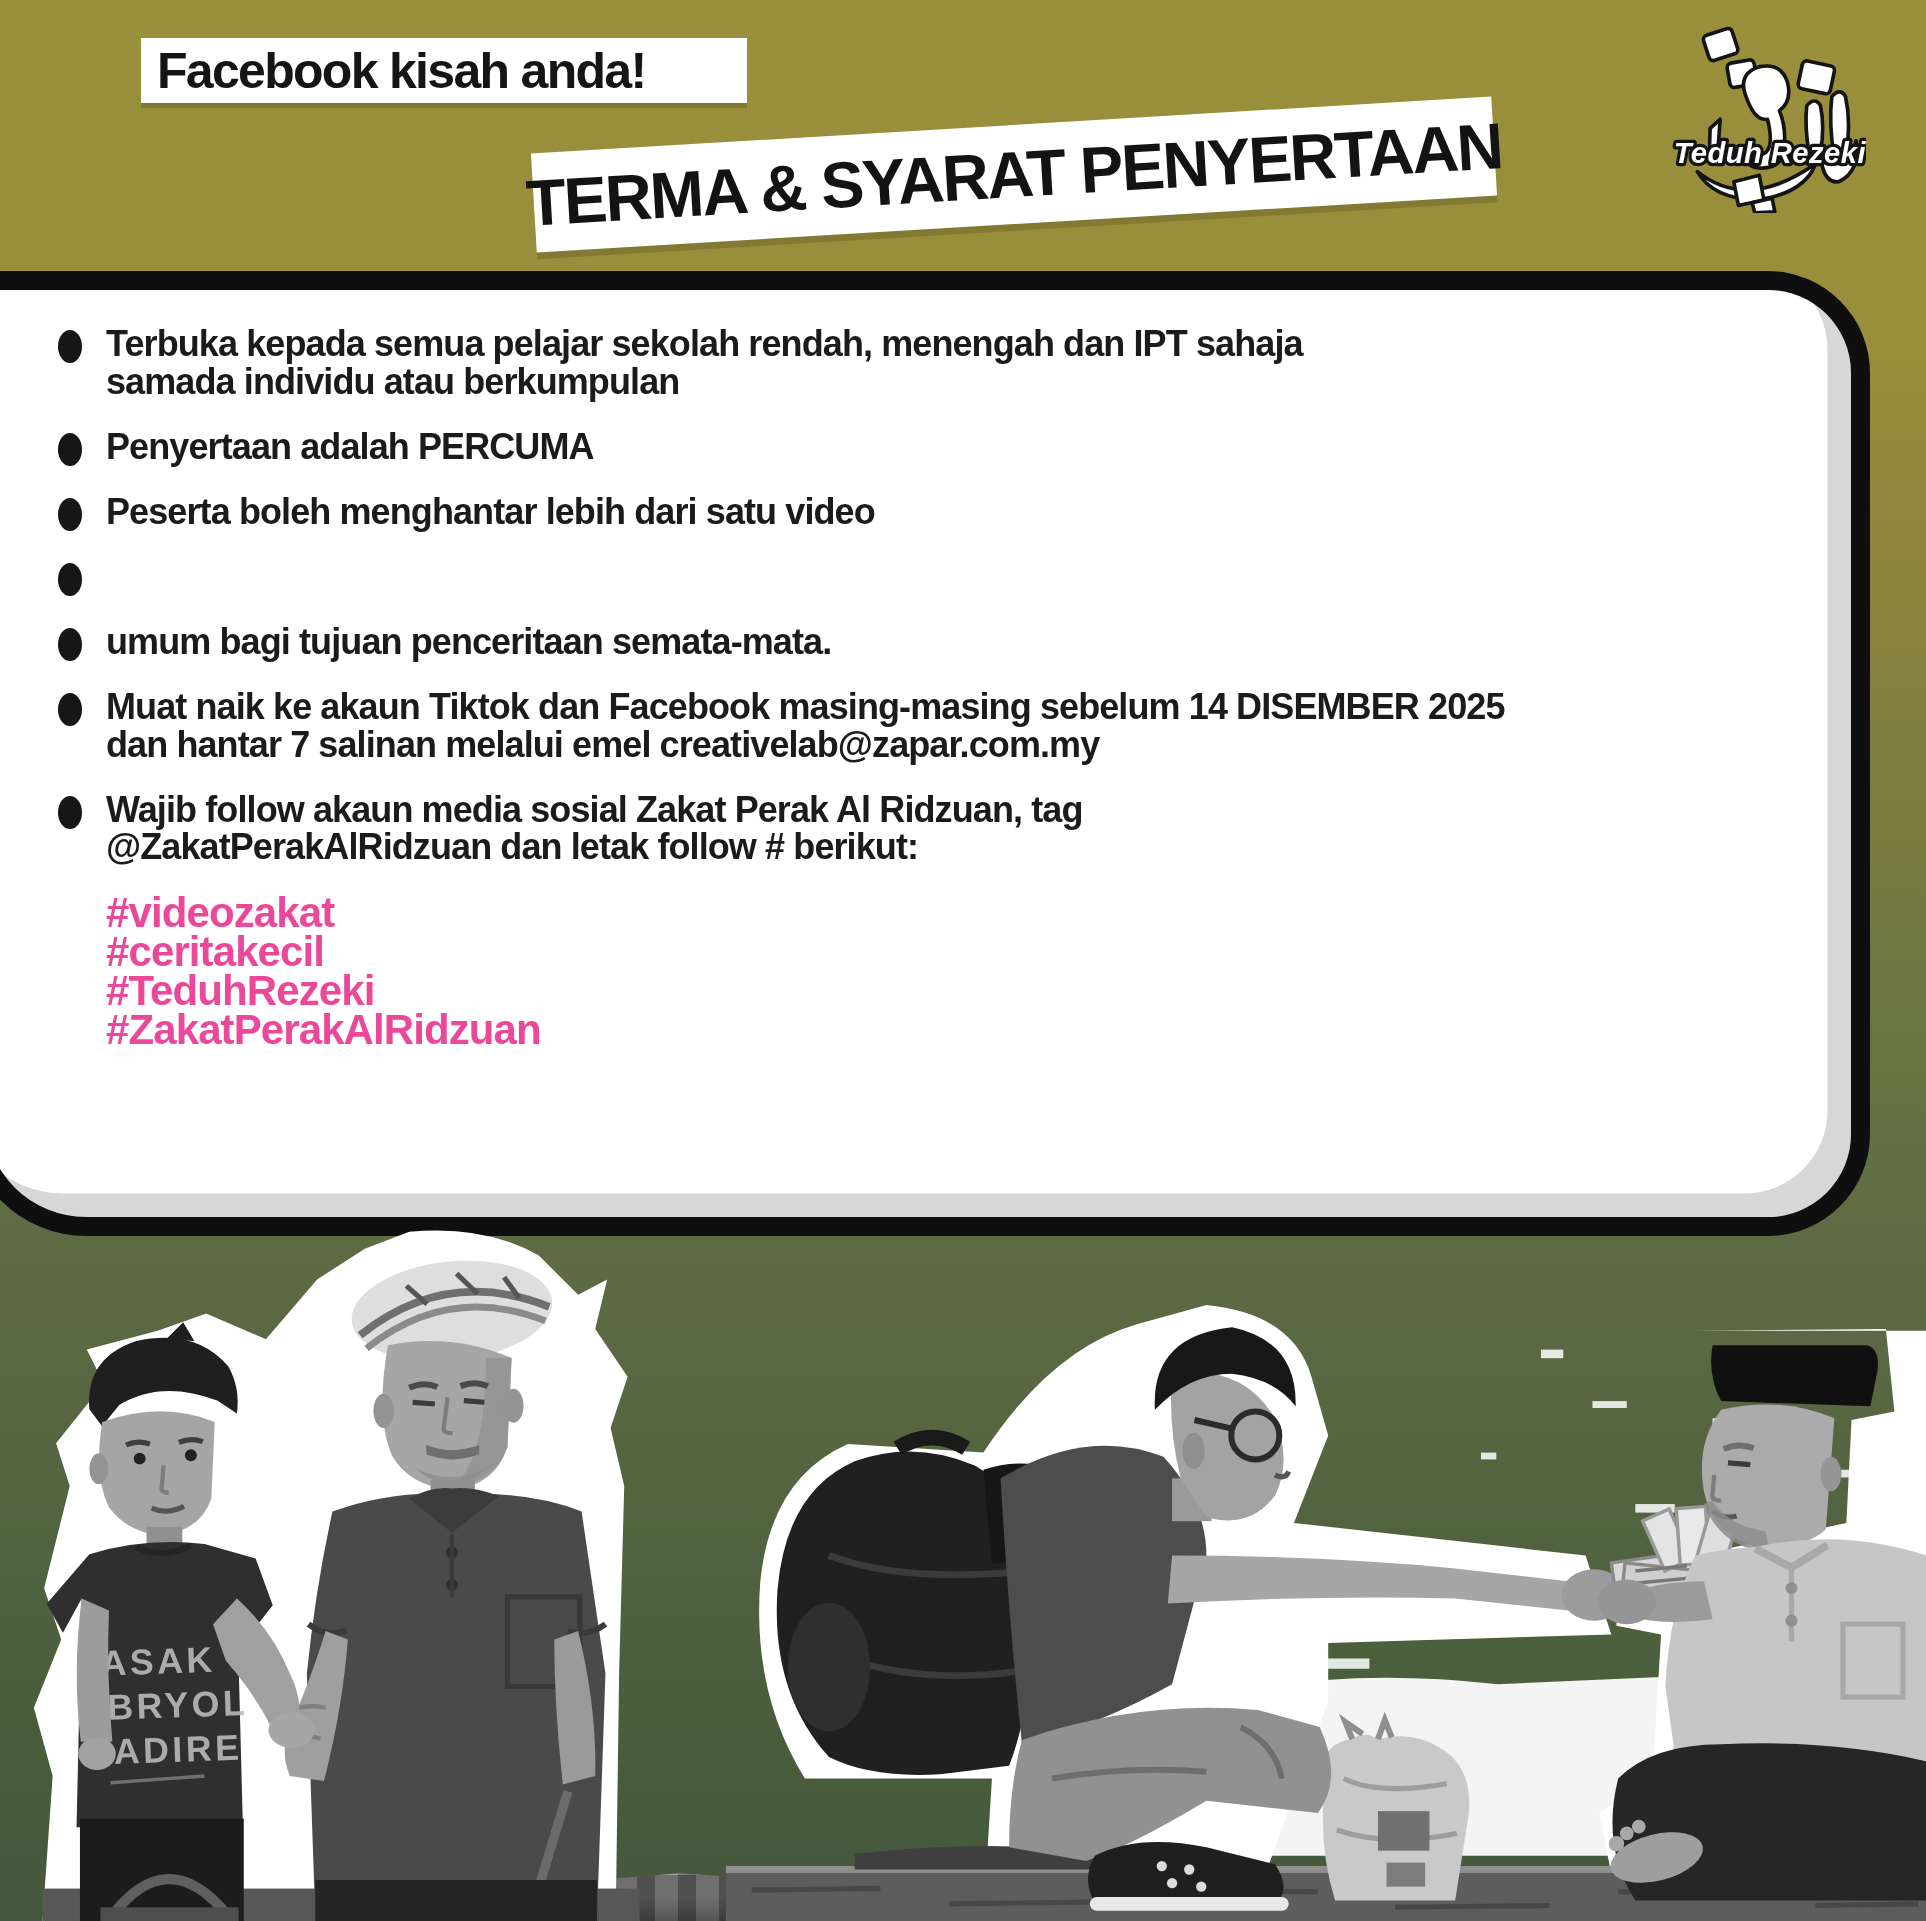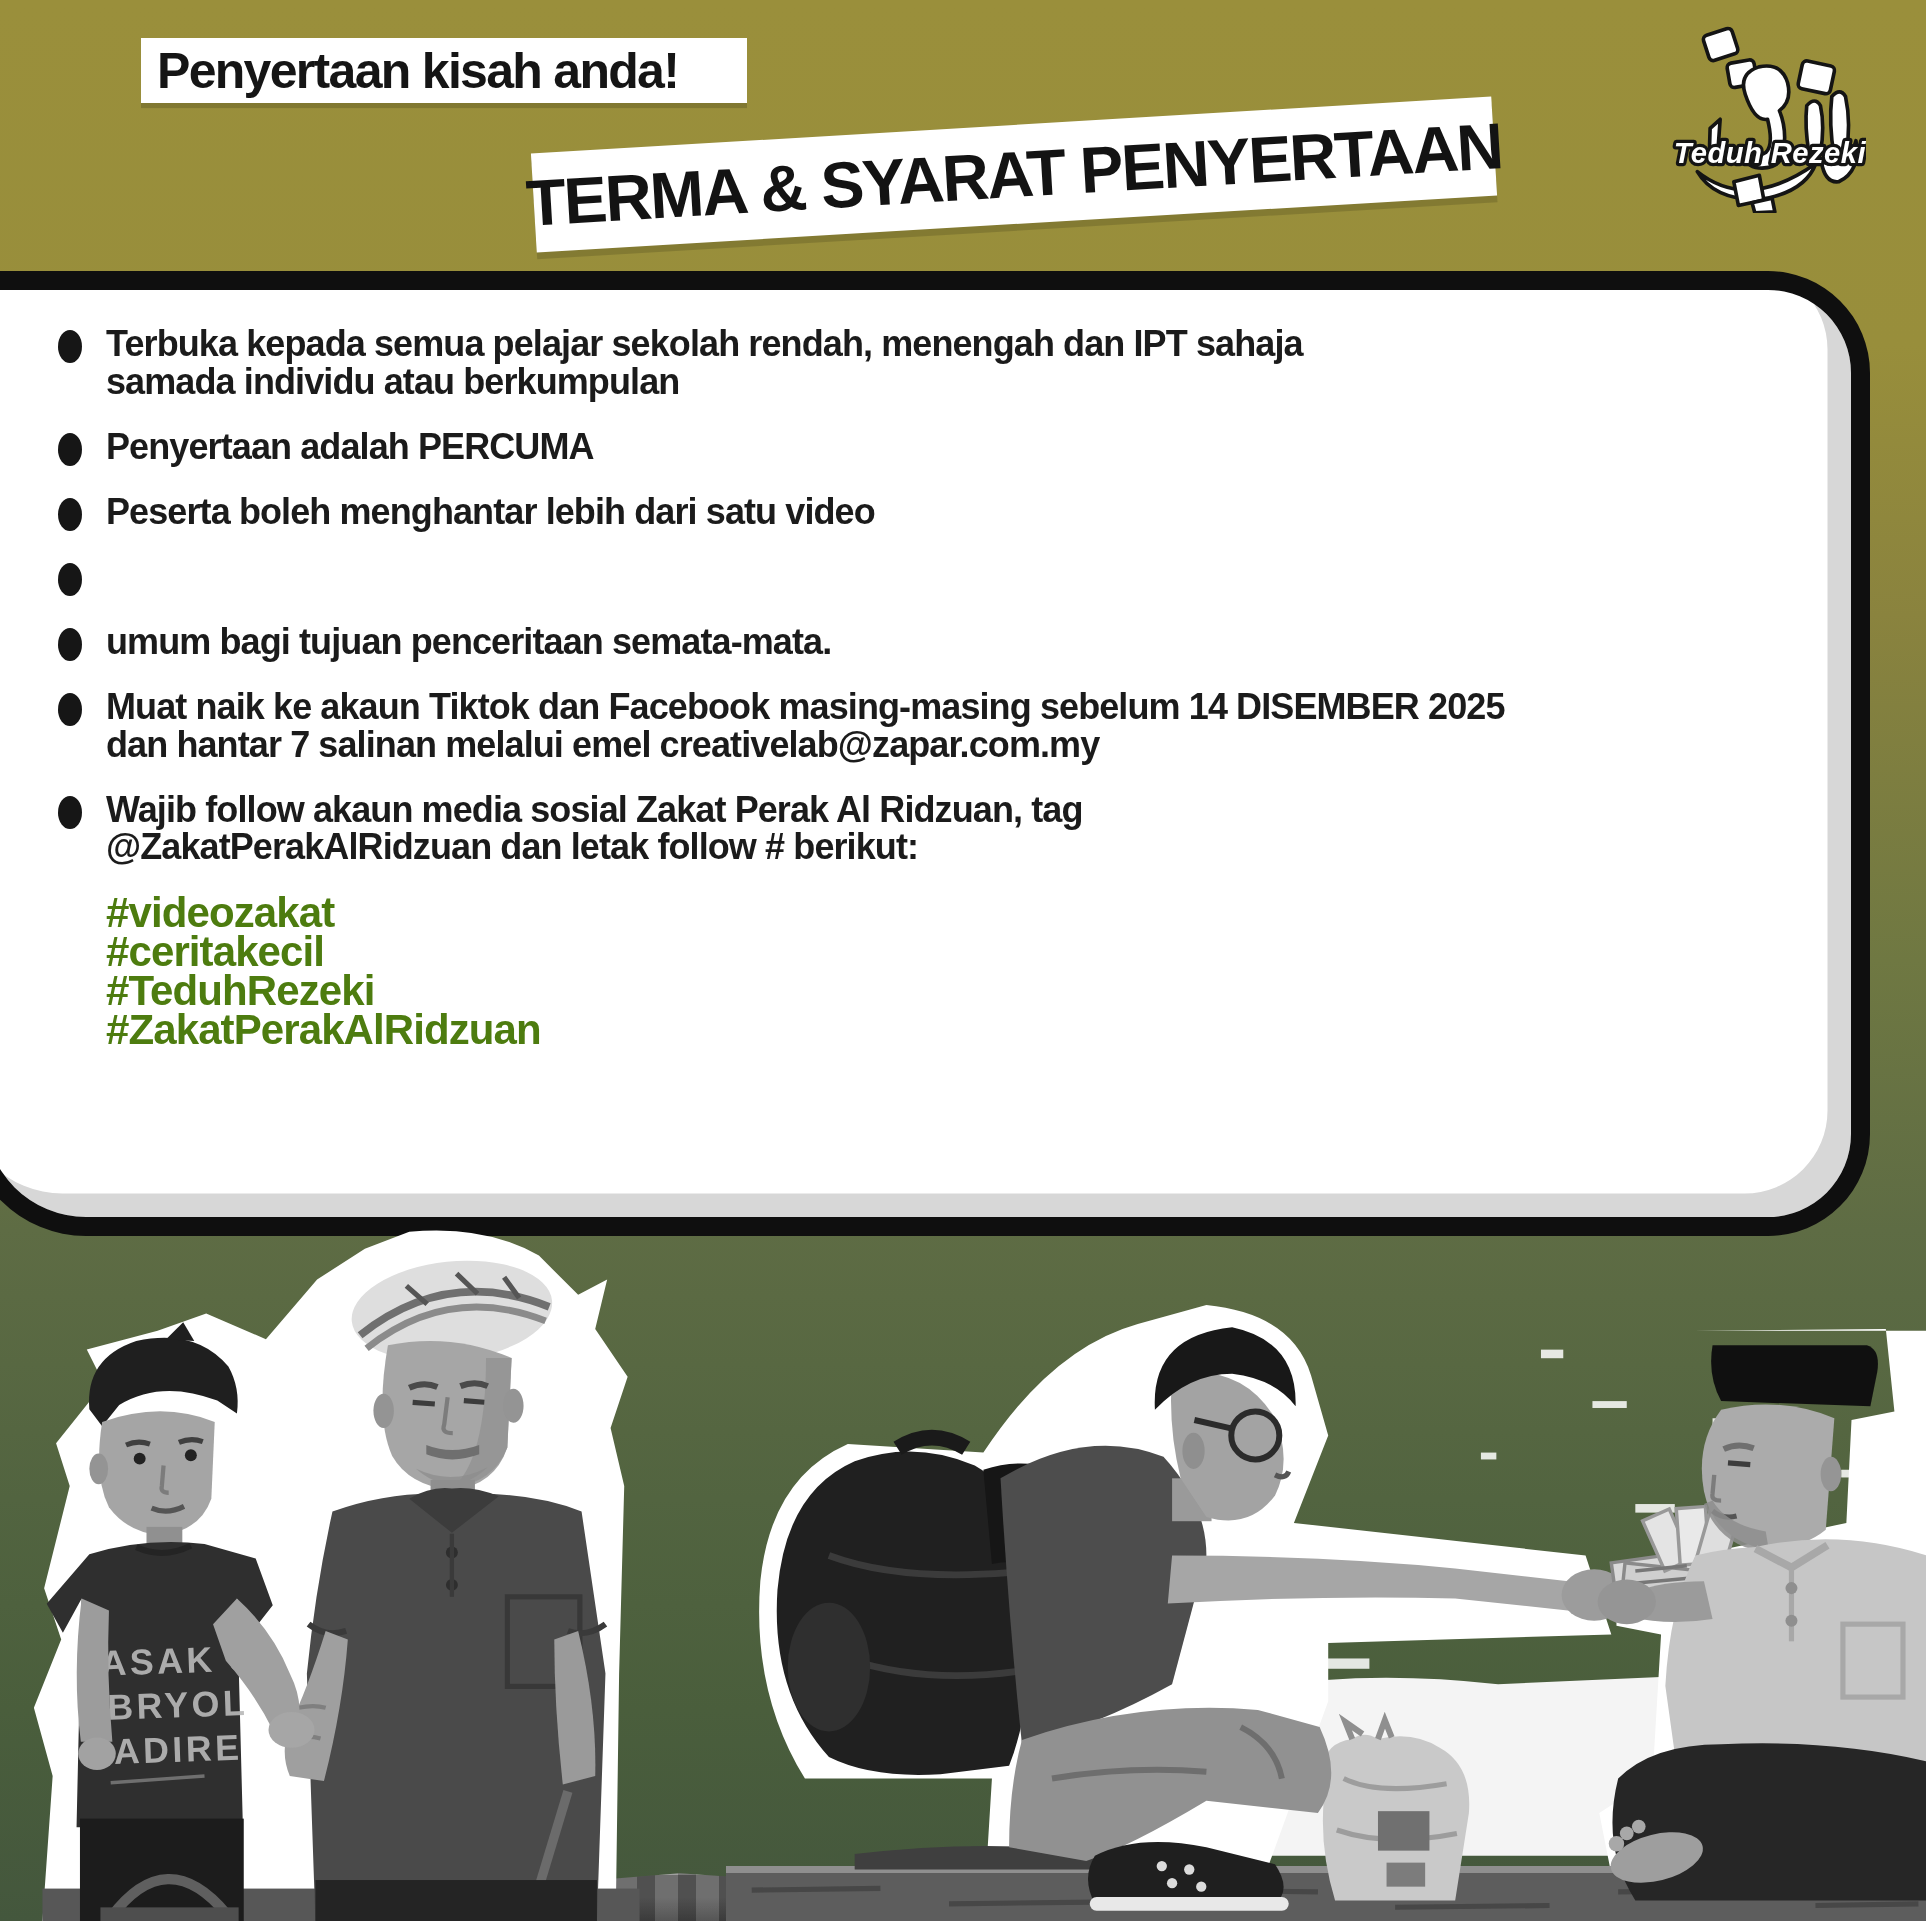"Penyertaan kisah anda!" span { text: Penyertaan -> Facebook }
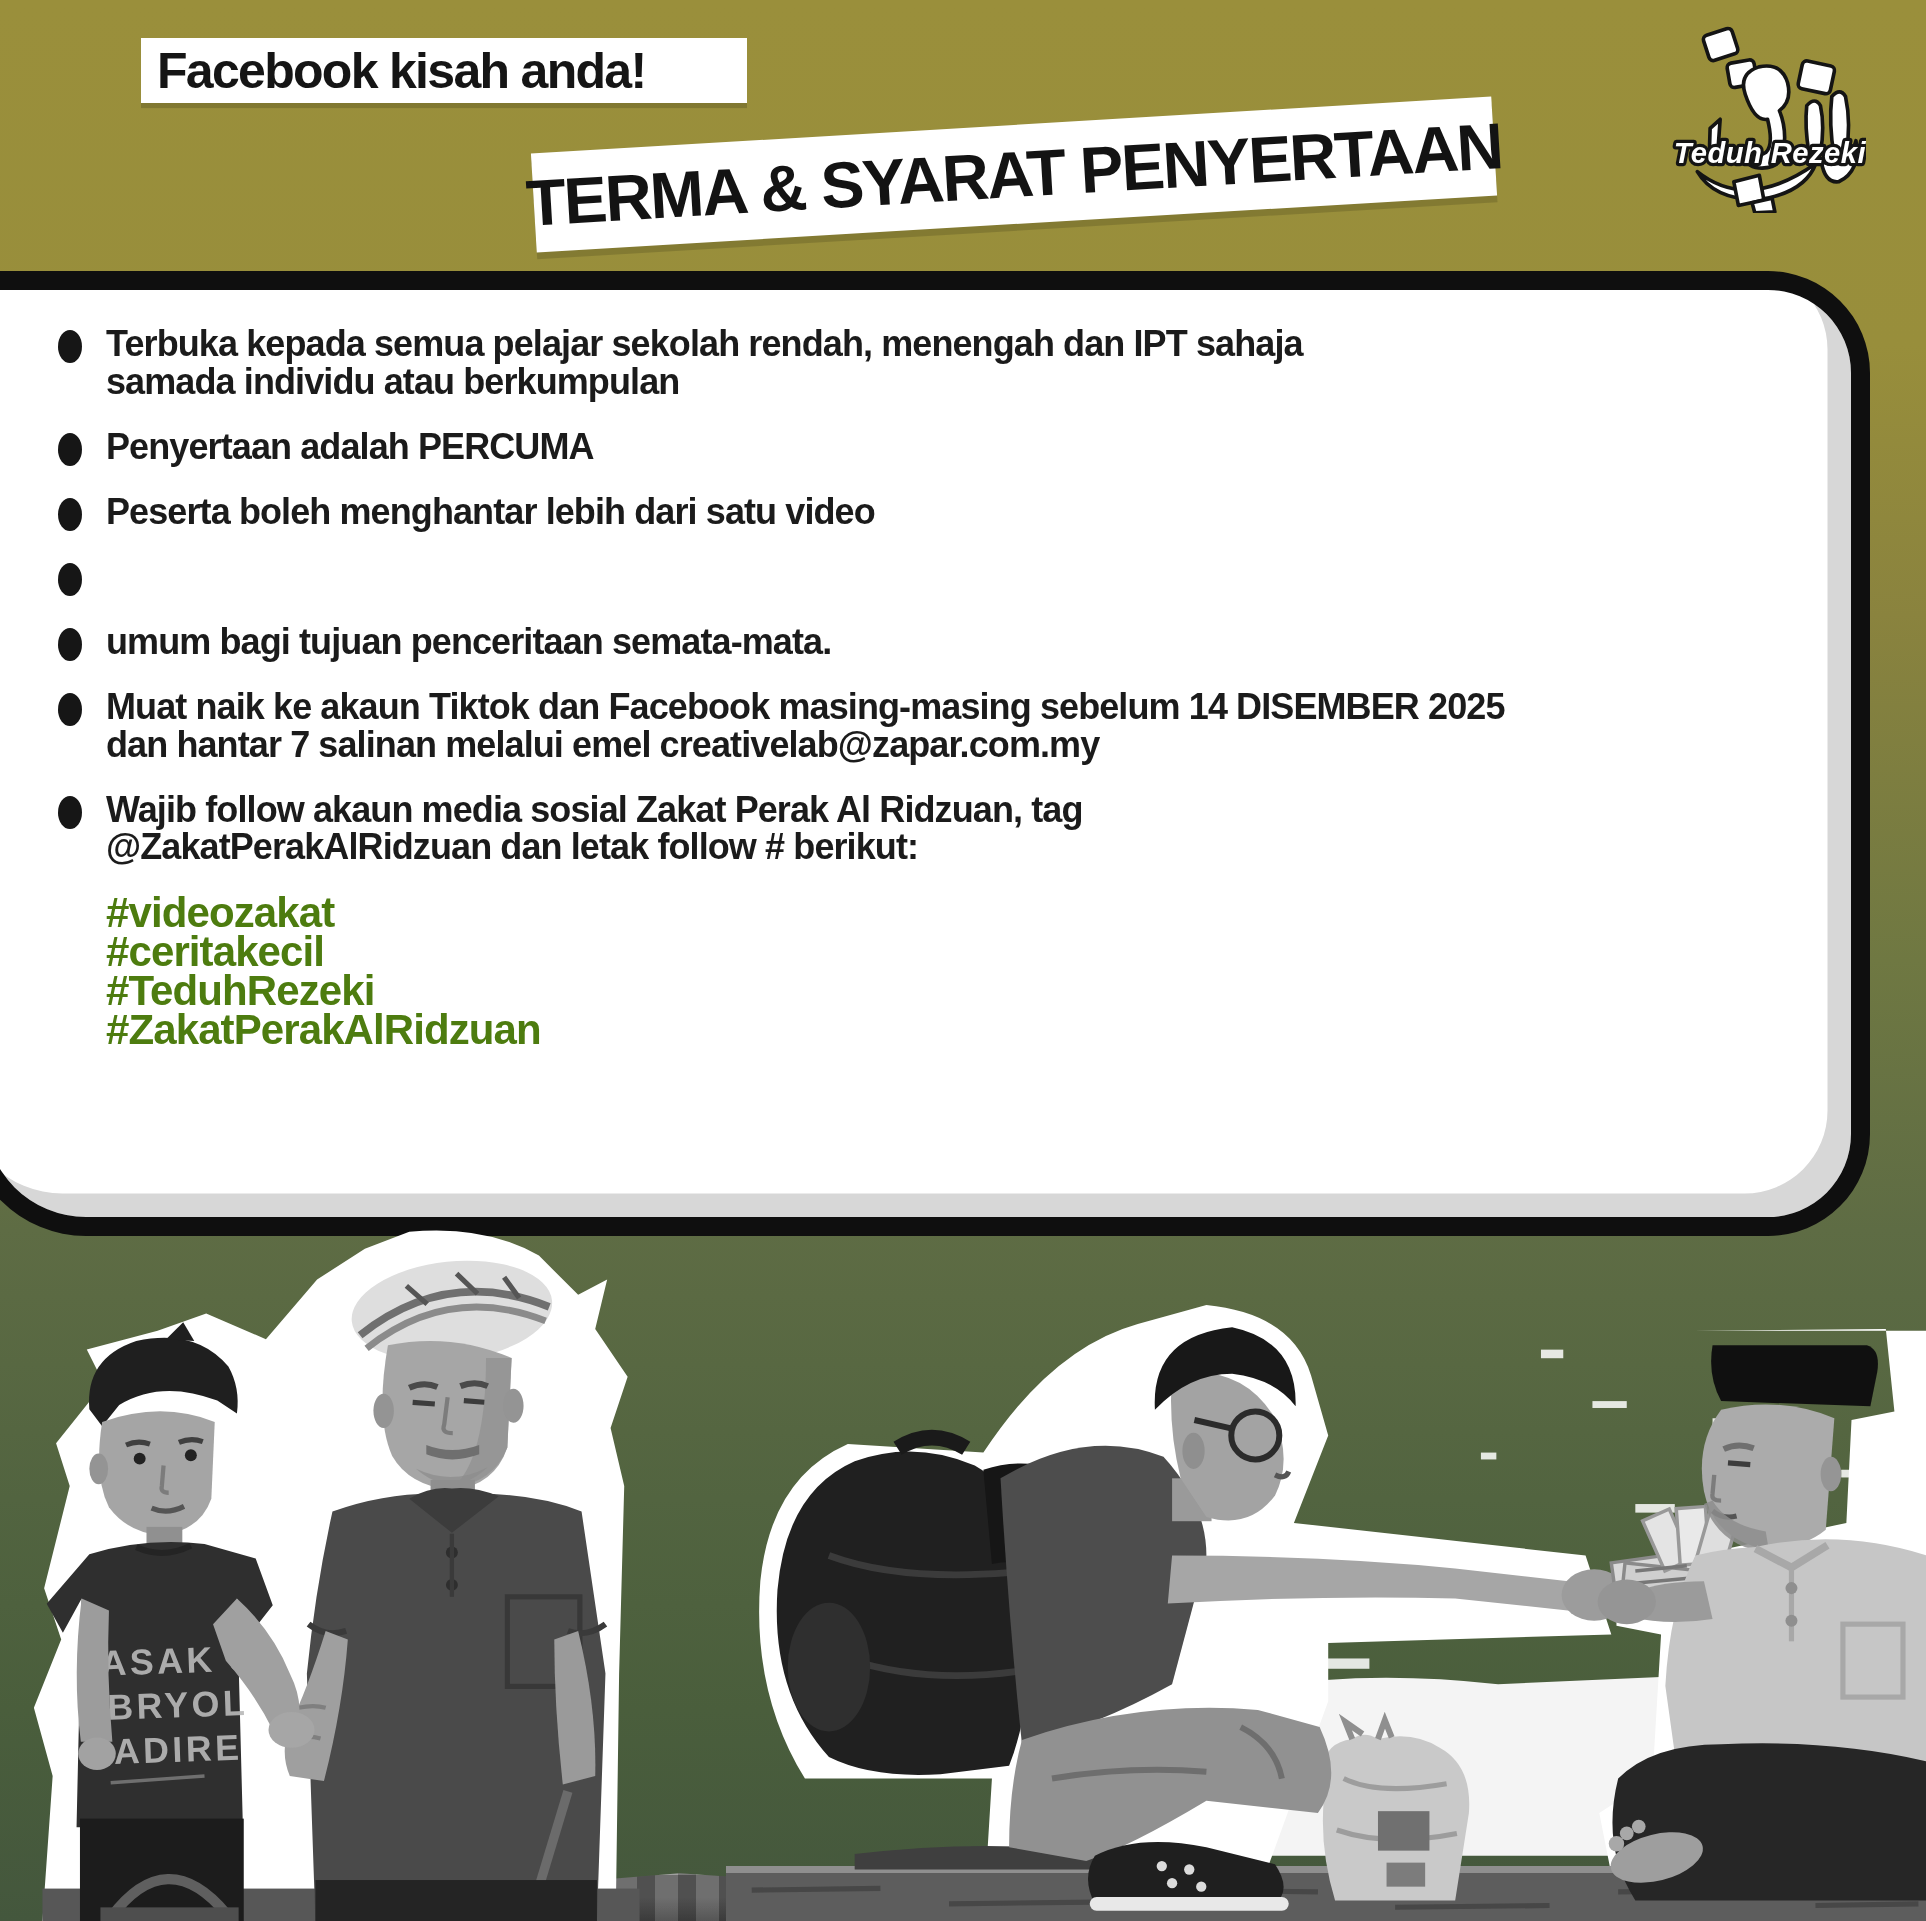"#videozakat" .hashtag-list { color: #4d7c0f -> #ec4899 }
